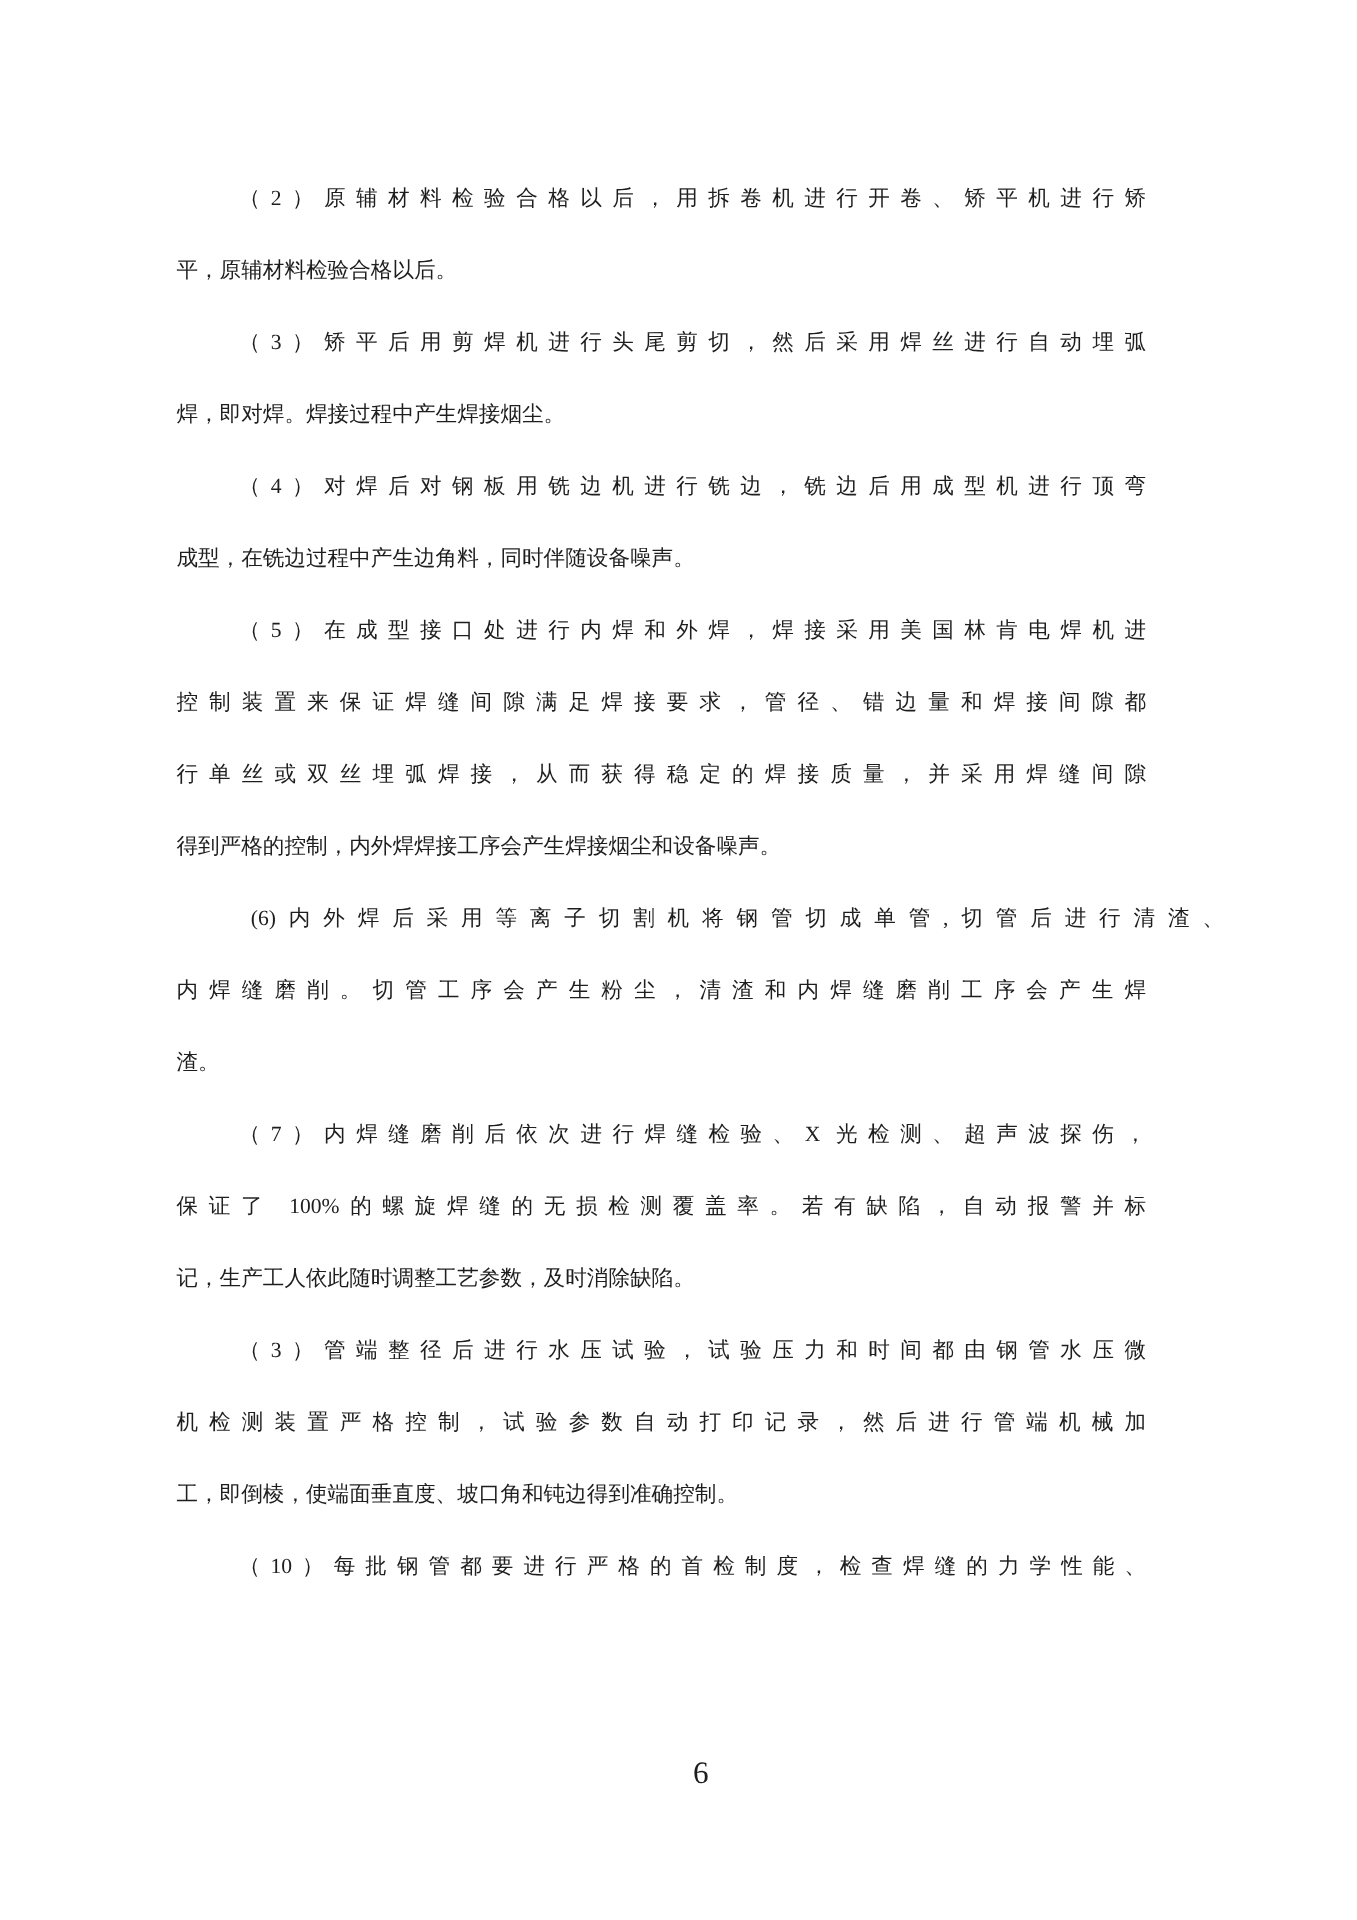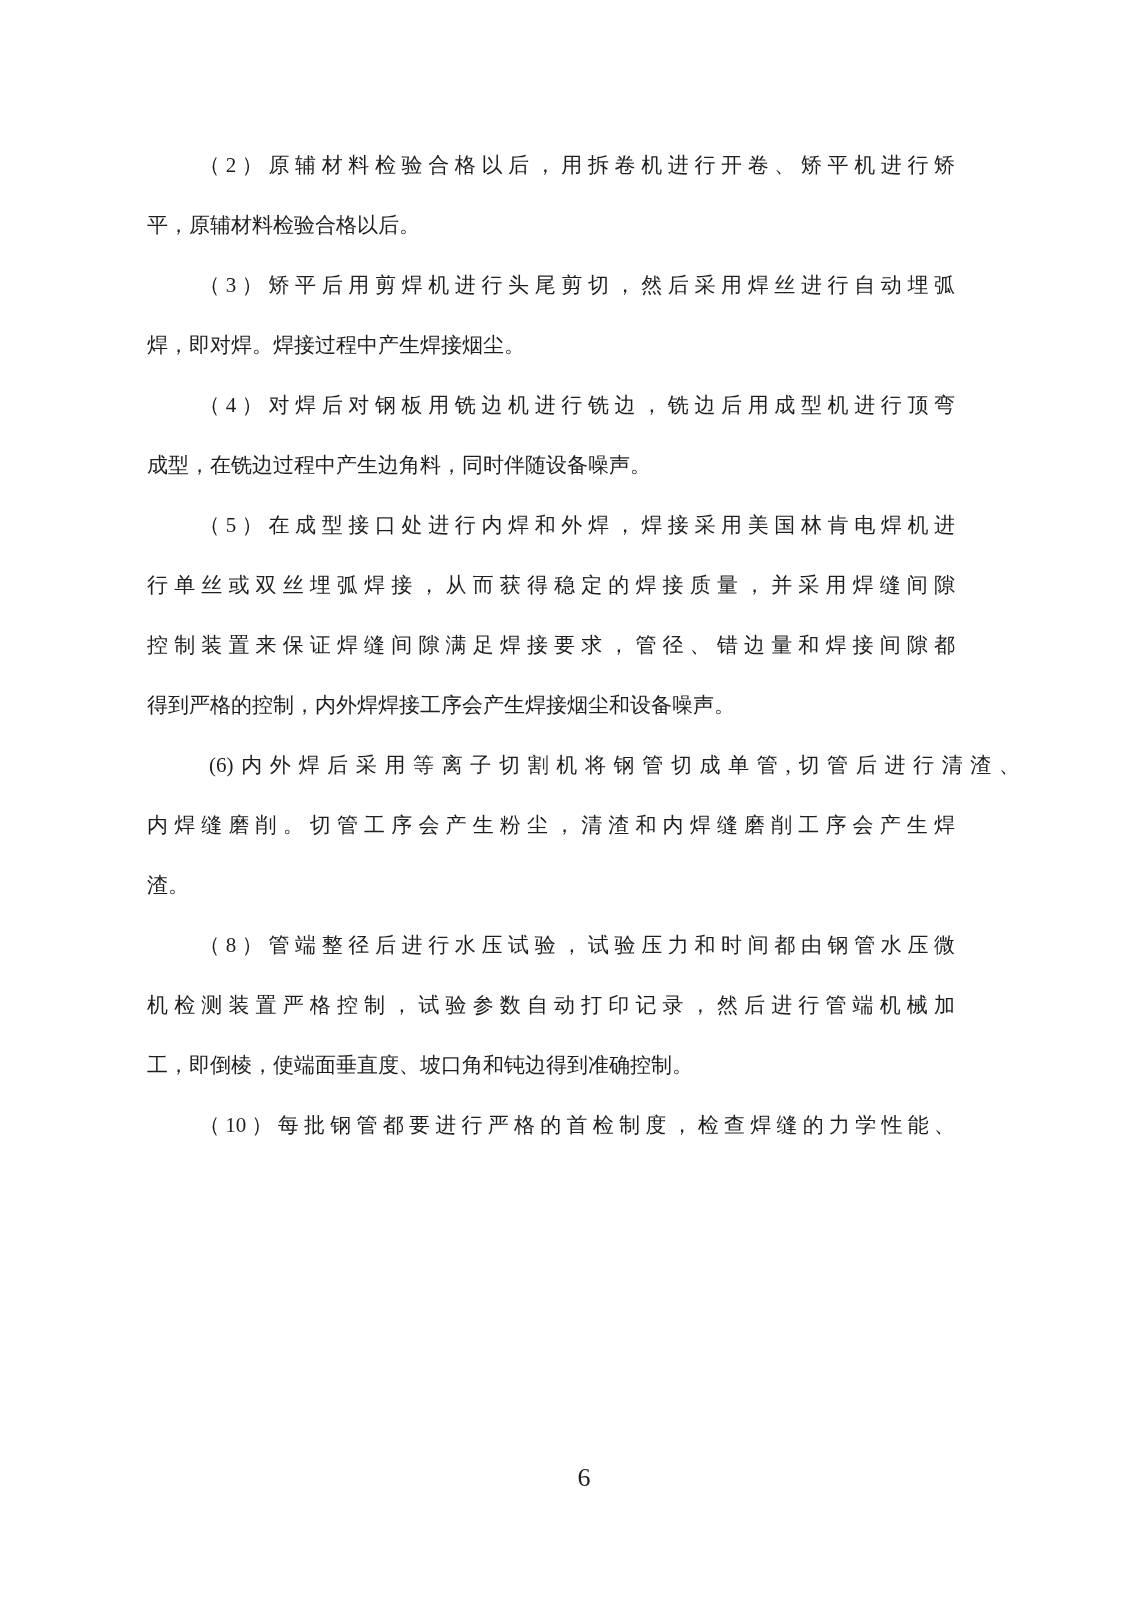"（2）原辅材料检验合格以后，用拆卷机进行开卷、矫平机进行矫" .text-block { font-size: 21px -> 18px }
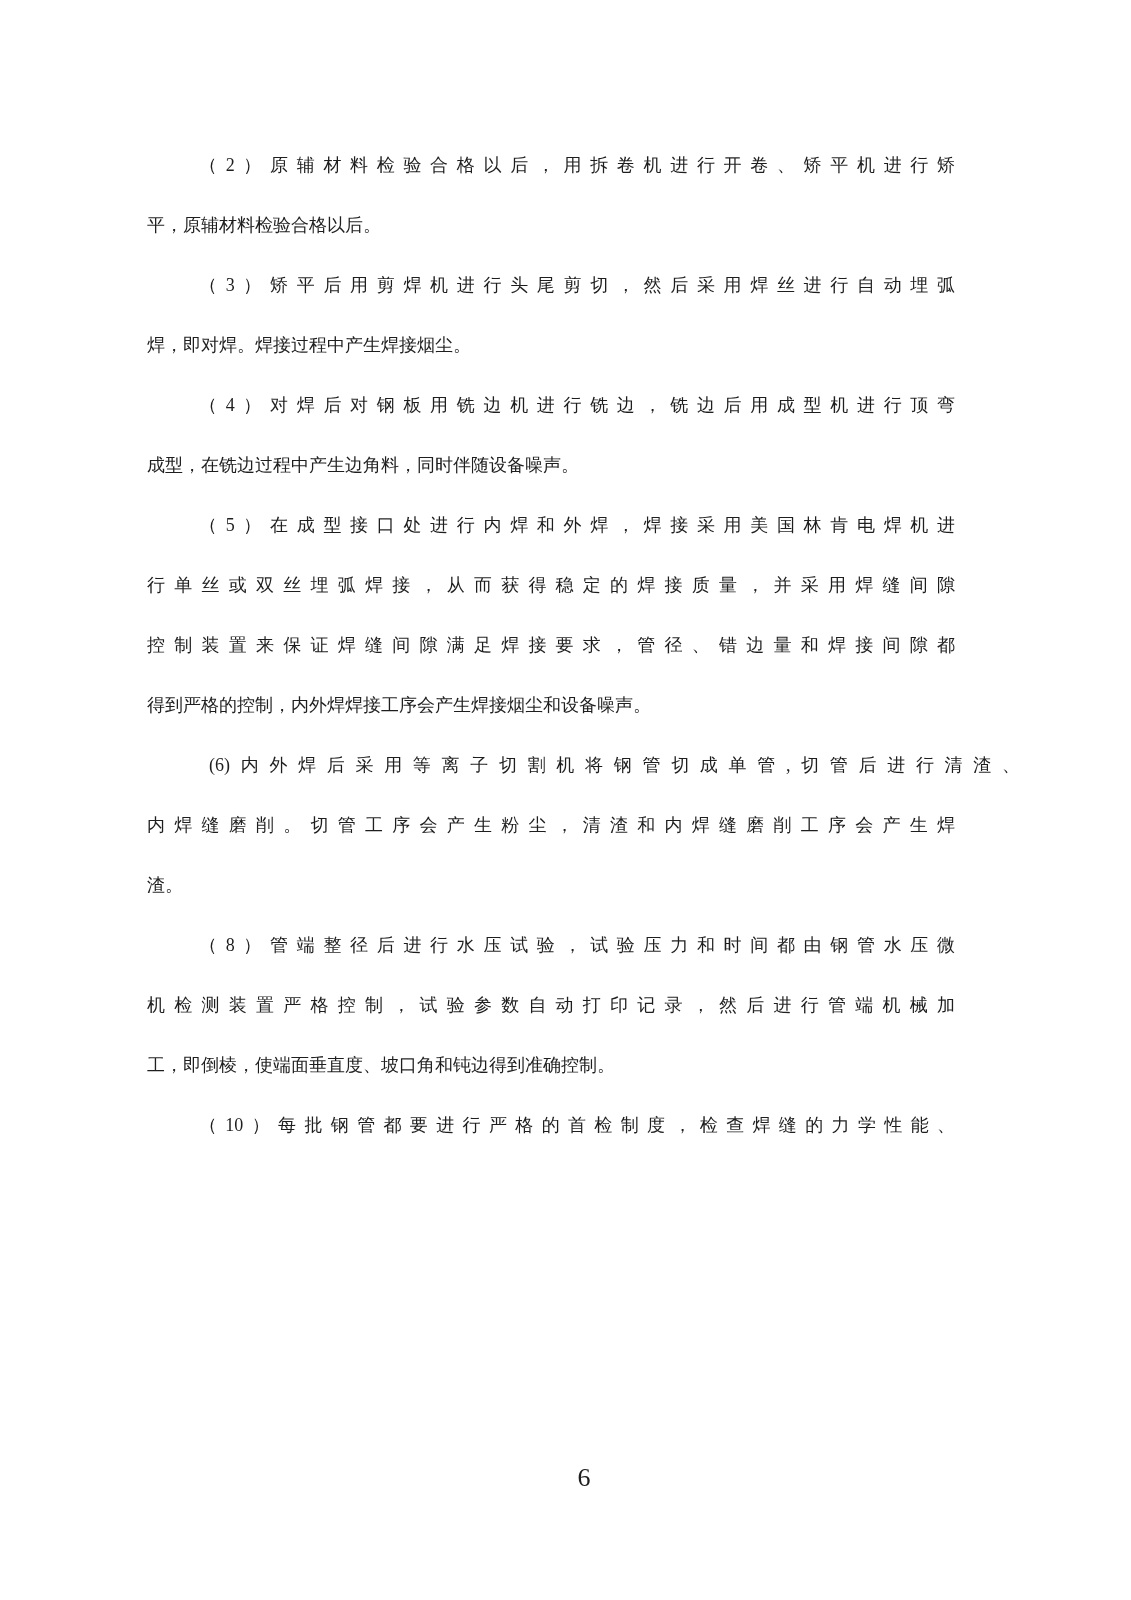"行单丝或双丝埋弧焊接，从而获得稳定的焊接质量，并采用焊缝间隙" div.line { order: before "控制装置来保证焊缝间隙满足焊接要求，管径、错边量和焊接间隙都" -> after "控制装置来保证焊缝间隙满足焊接要求，管径、错边量和焊接间隙都" }
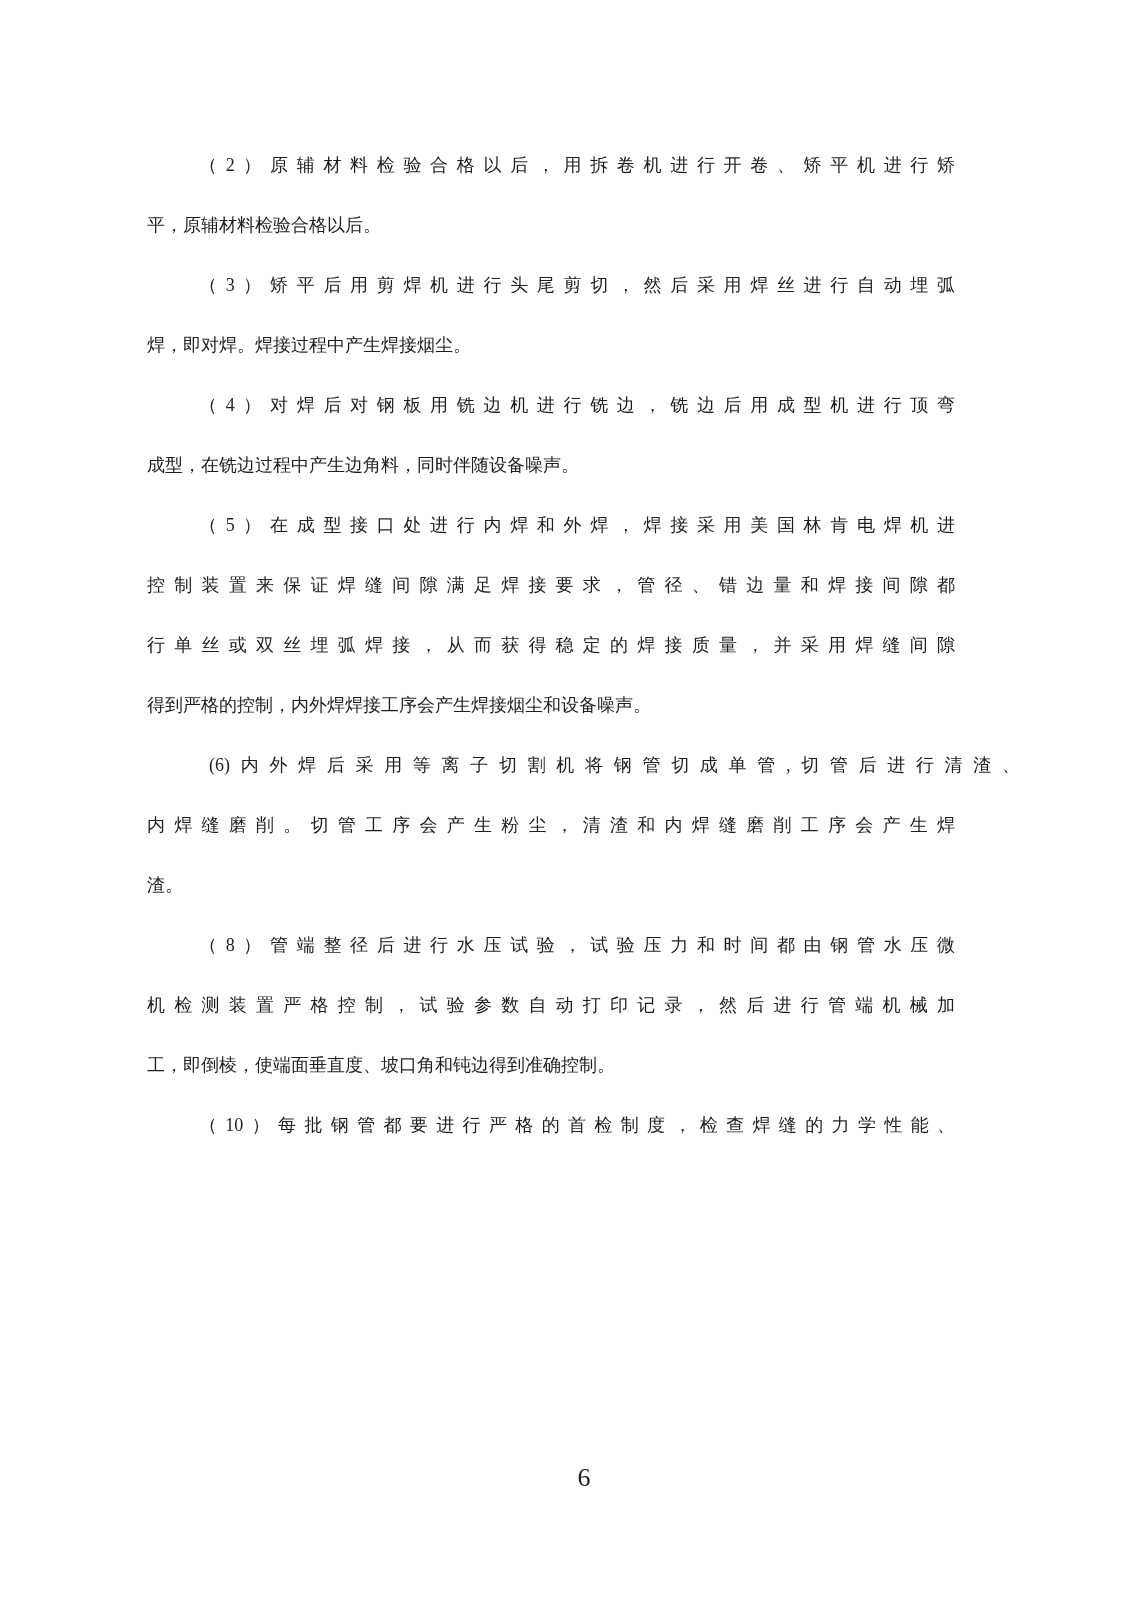"（7）内焊缝磨削后依次进行焊缝检验、X 光检测、超声波探伤，" div.paragraph { html: none -> <div> <div>（7）内焊缝磨削后依次进行焊缝检验、X 光检测、超声波探伤，</div> <div>保证了 100%的螺旋焊缝的无损检测覆盖率。若有缺陷，自动报警并标</div> <div>记，生产工人依此随时调整工艺参数，及时消除缺陷。</div> </div> }
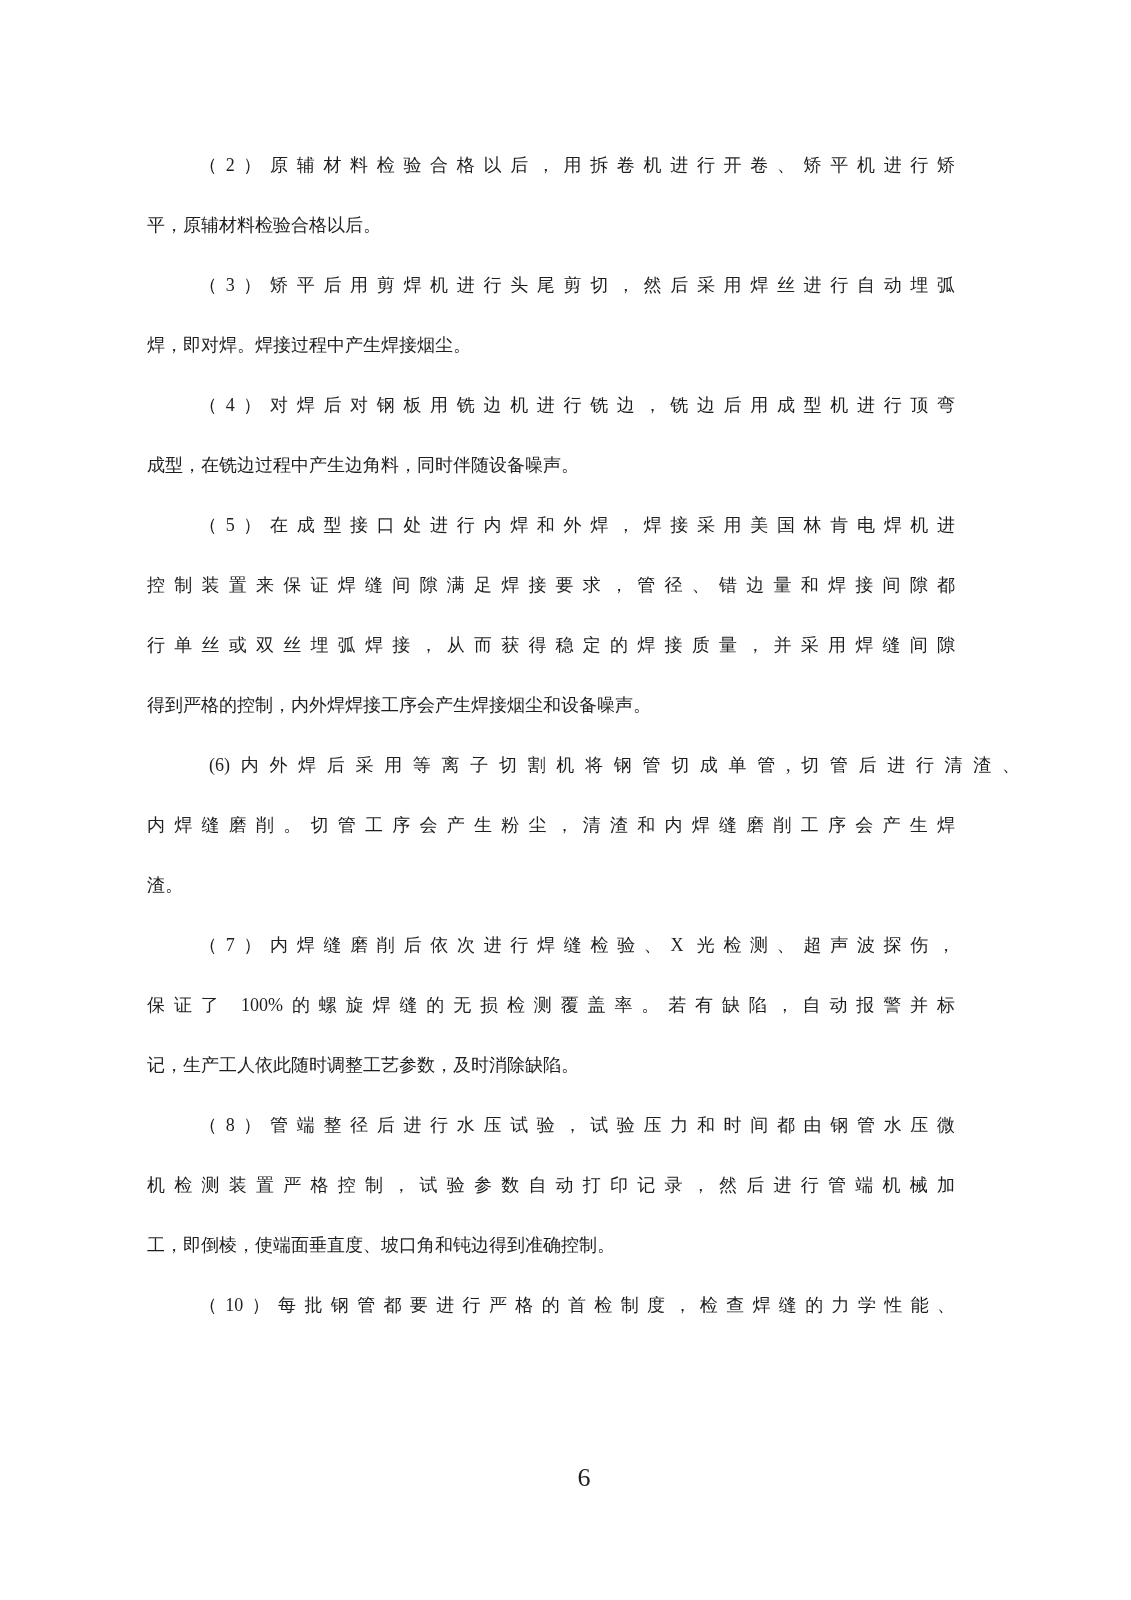"（8）管端整径后进行水压试验，试验压力和时间都由钢管水压微" div.line { text: 8 -> 3 }
